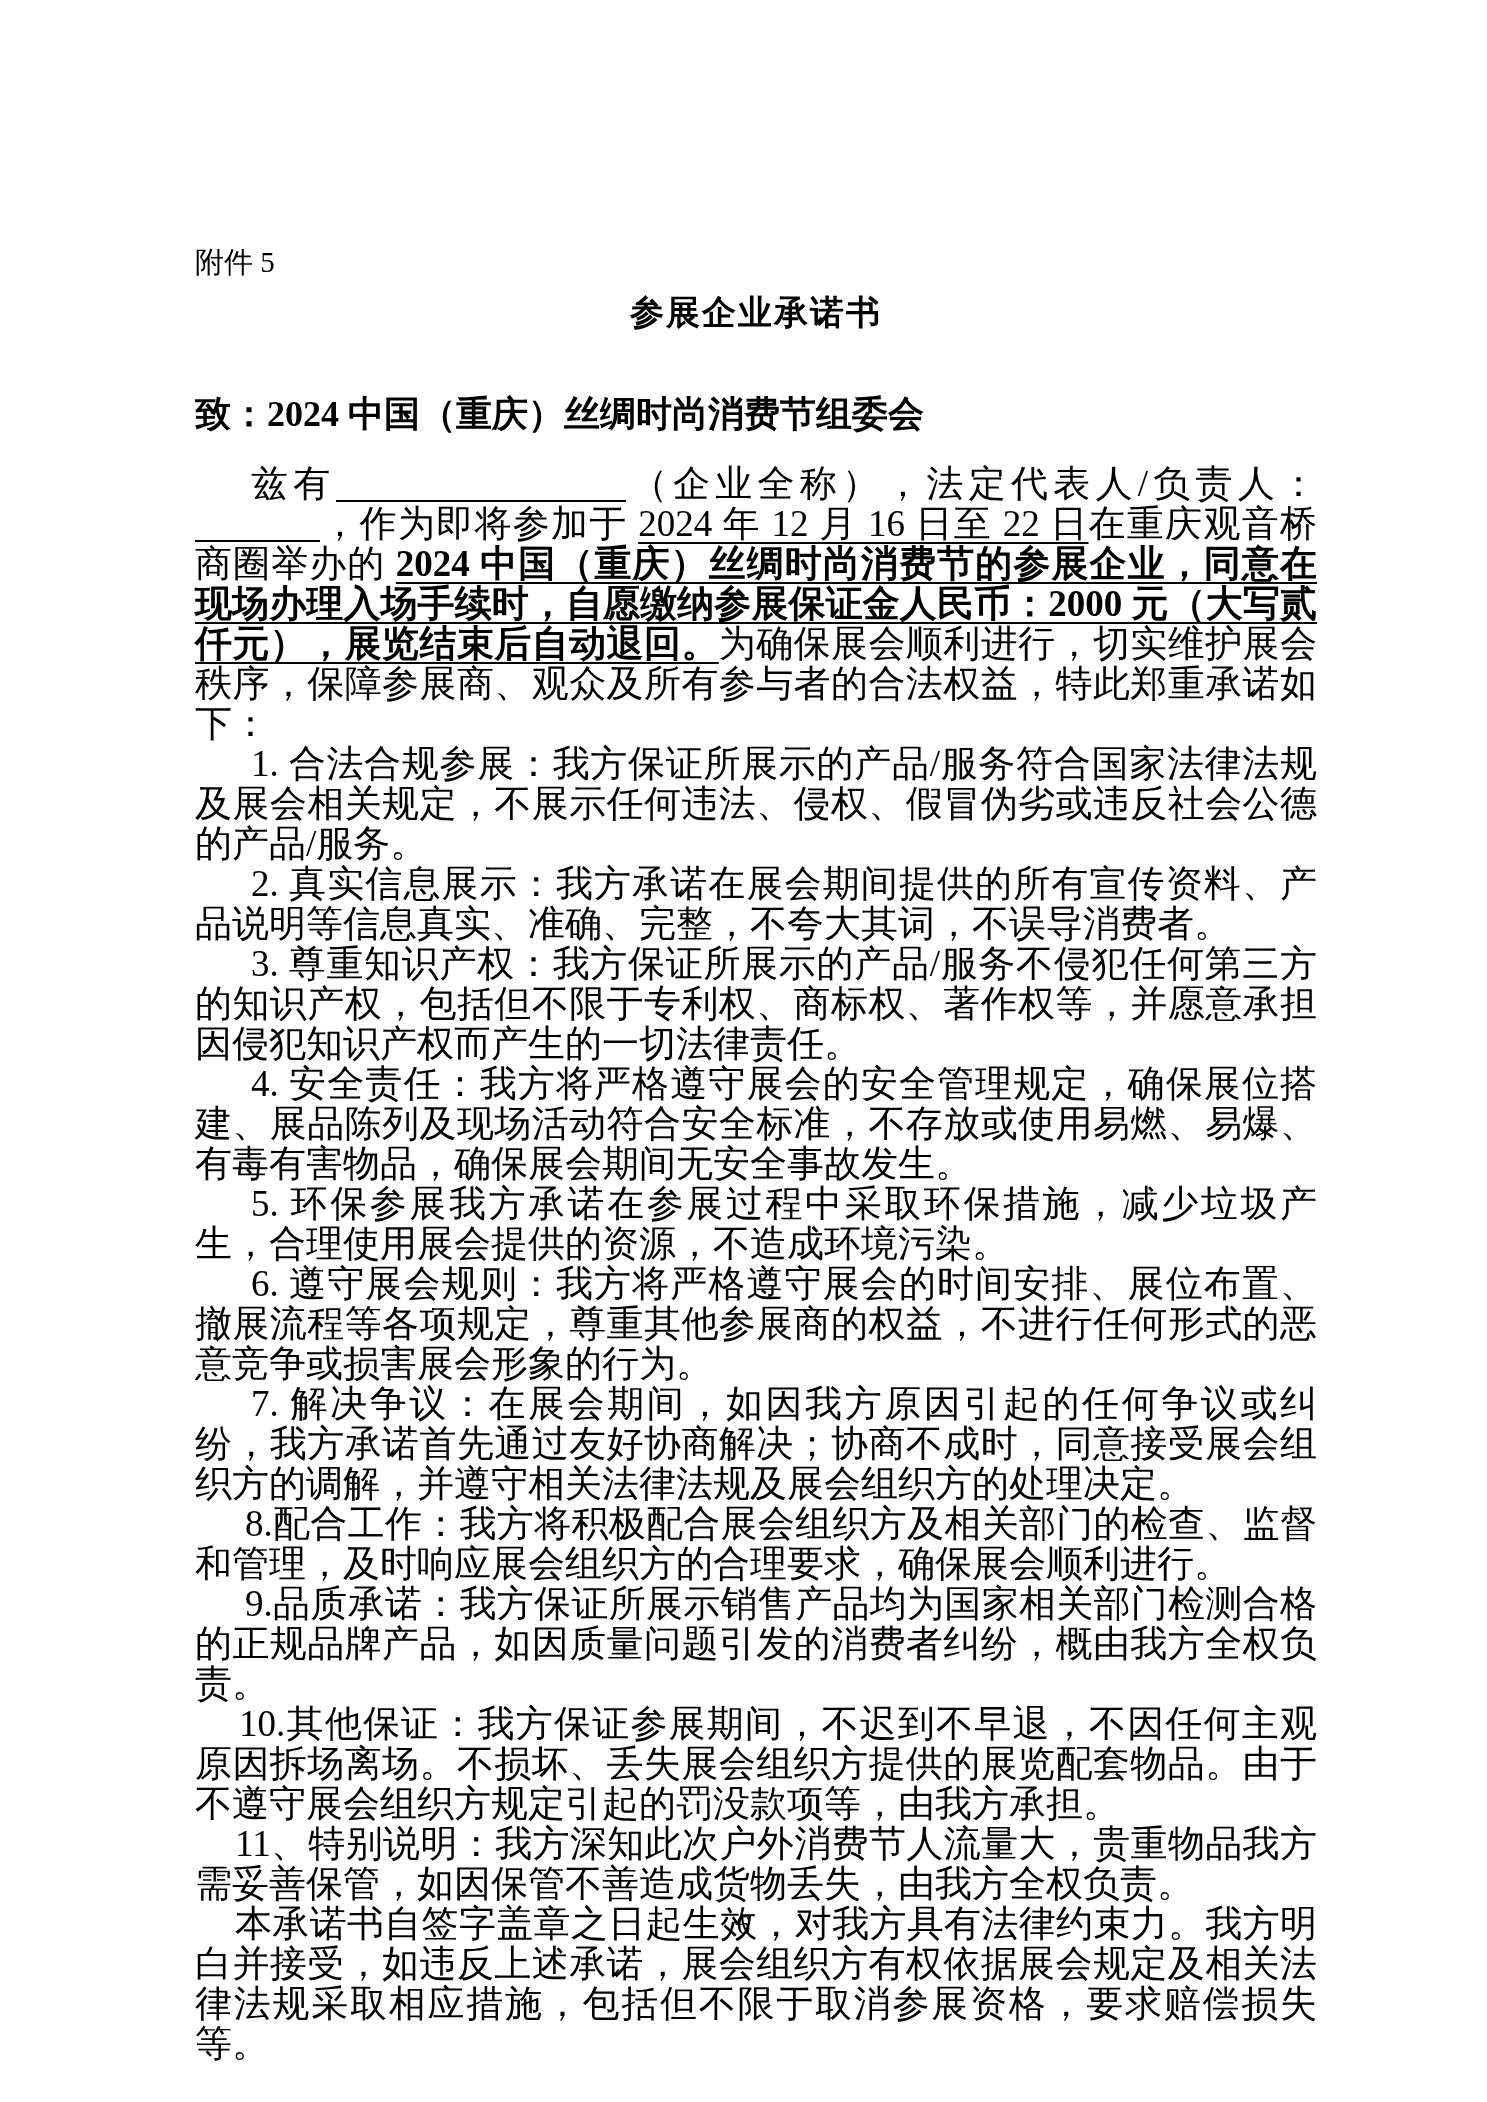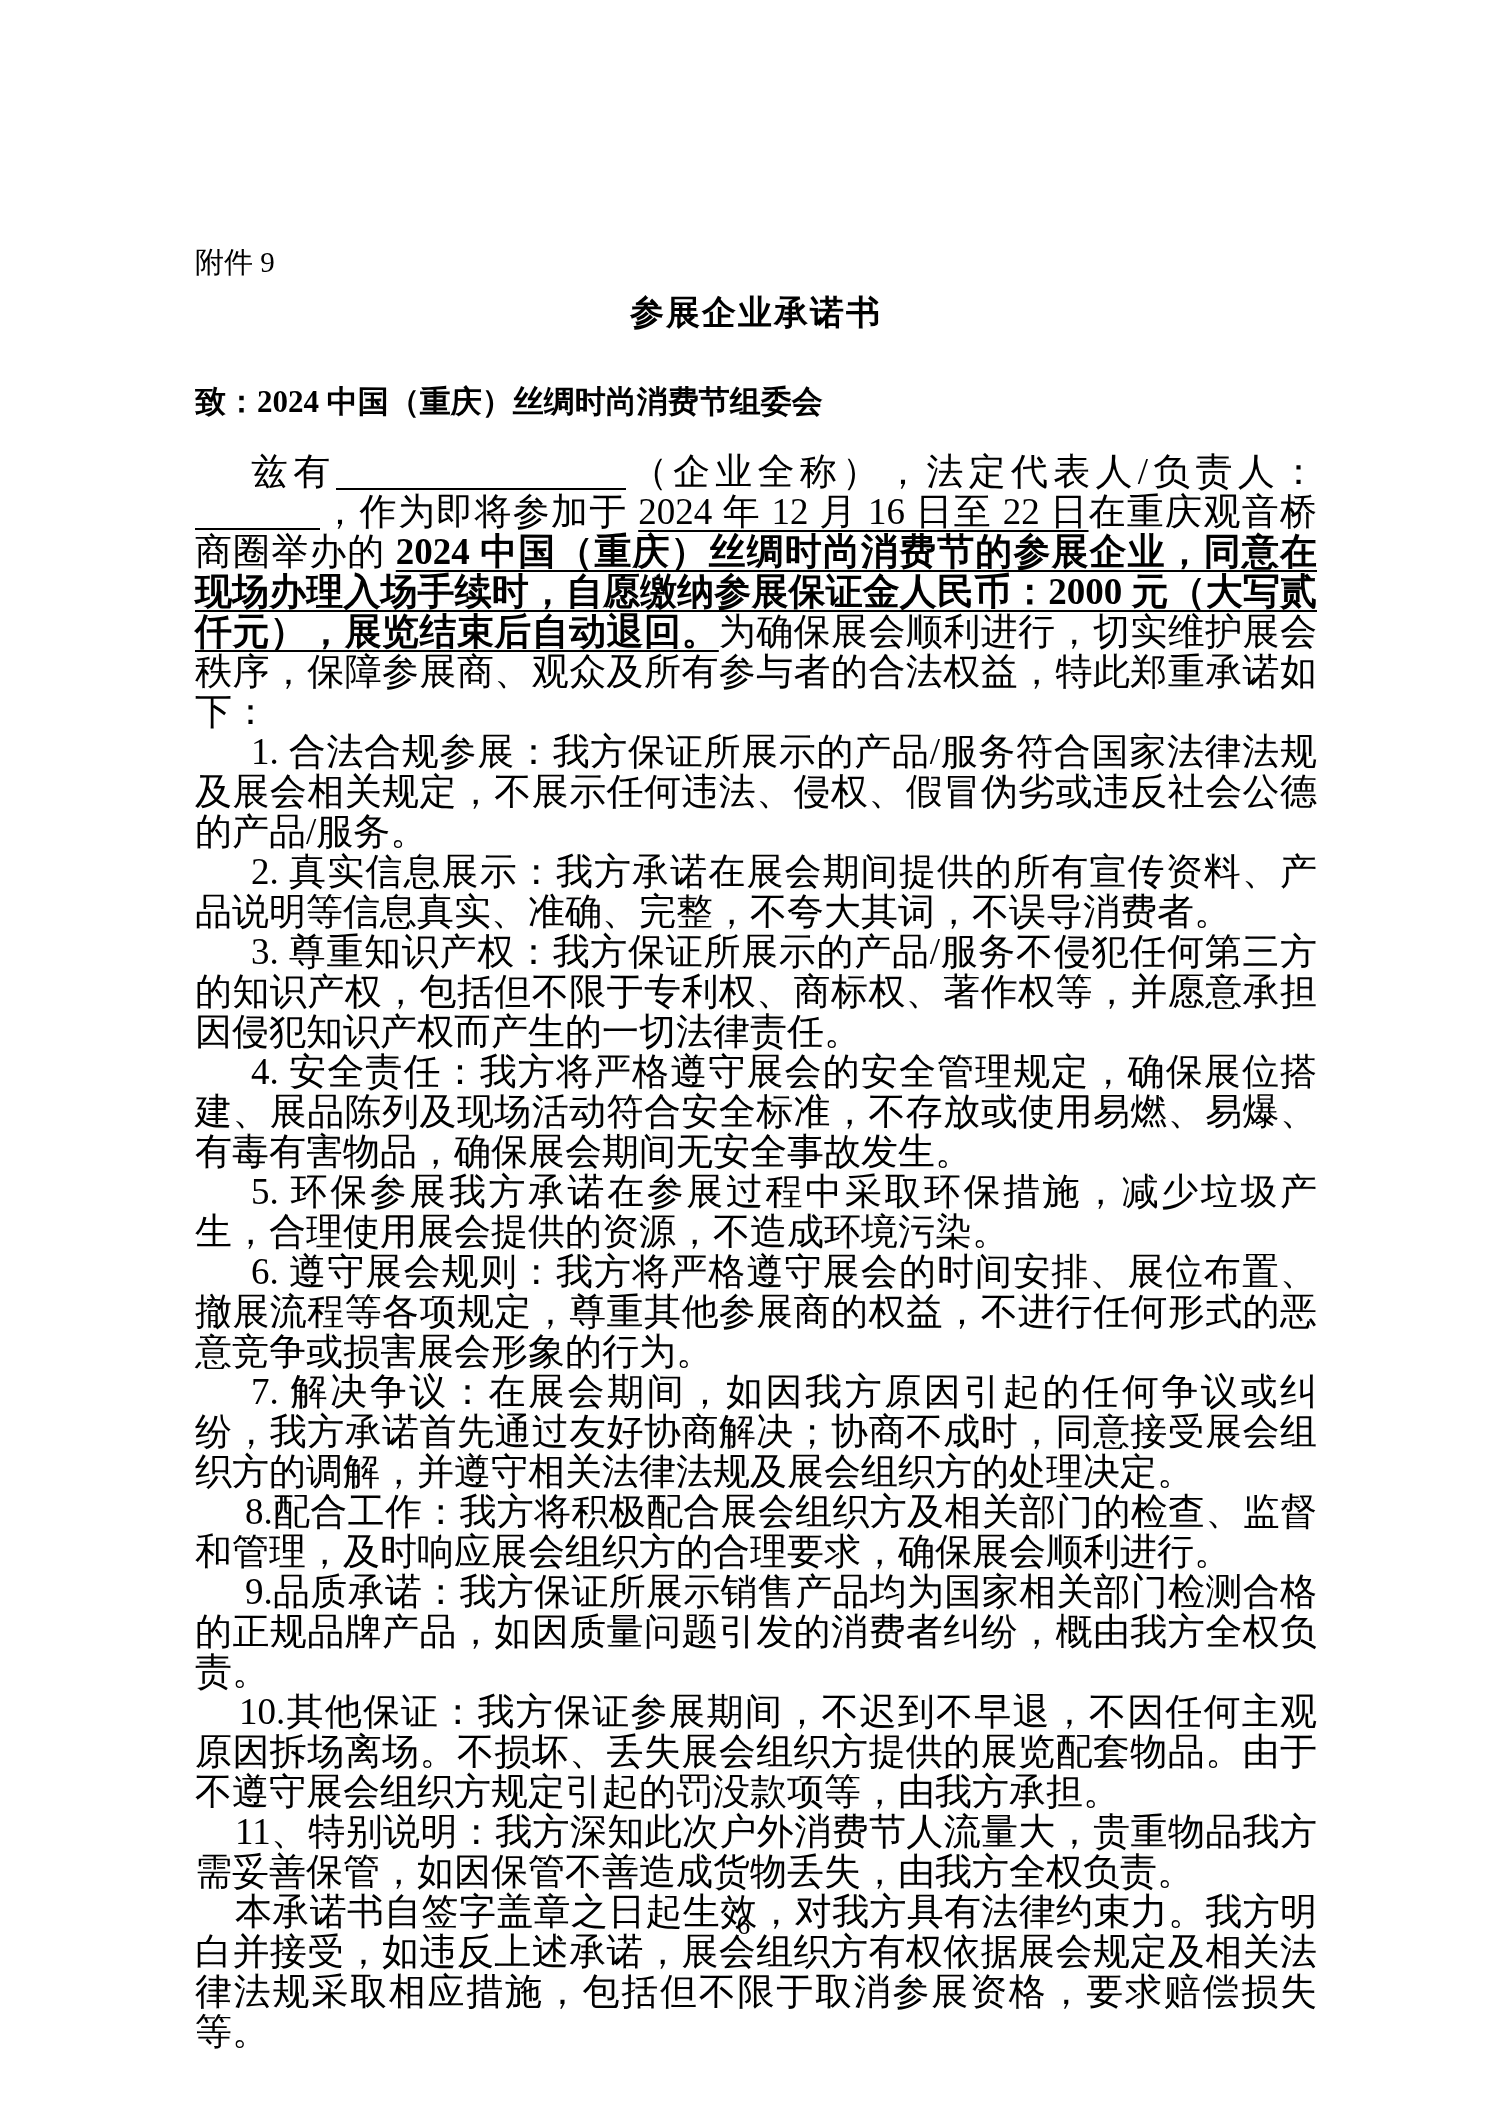"附件 9" div.attachment { text: 9 -> 5 }
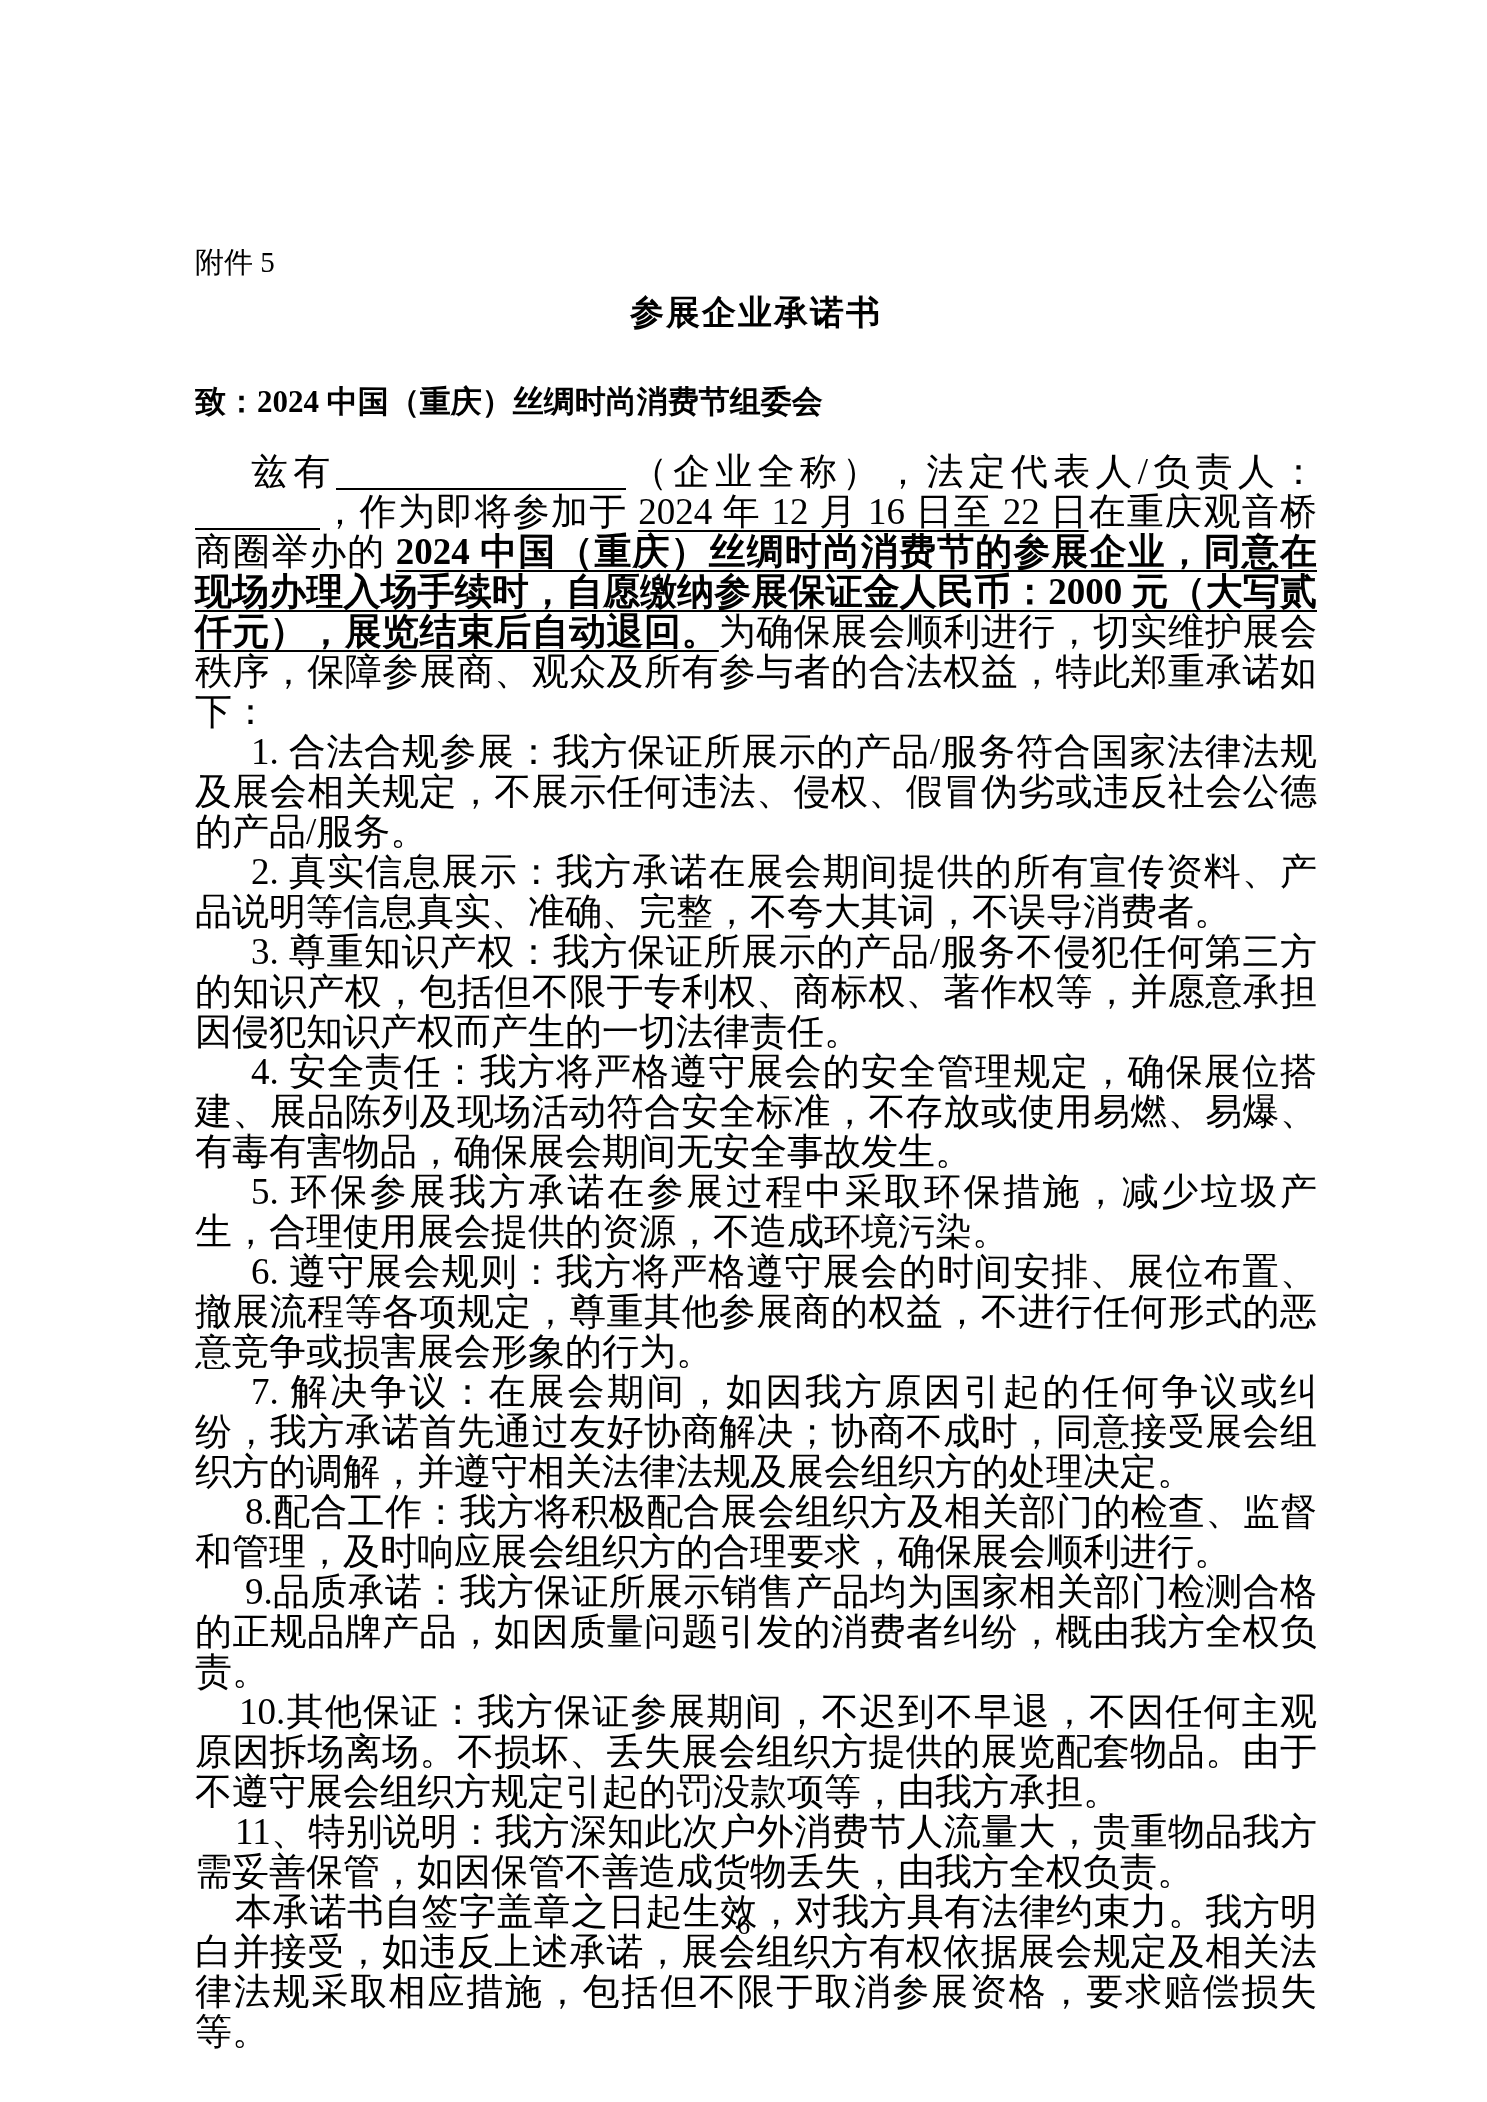"致：2024 中国（重庆）丝绸时尚消费节组委会" .recipient { font-size: 31px -> 36px; margin-top: 48px -> 60px }
